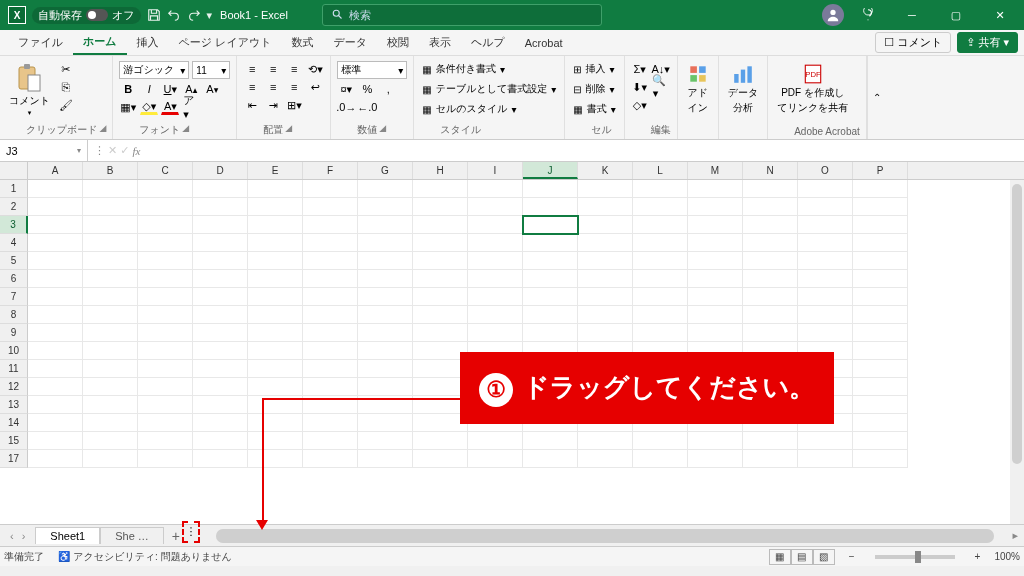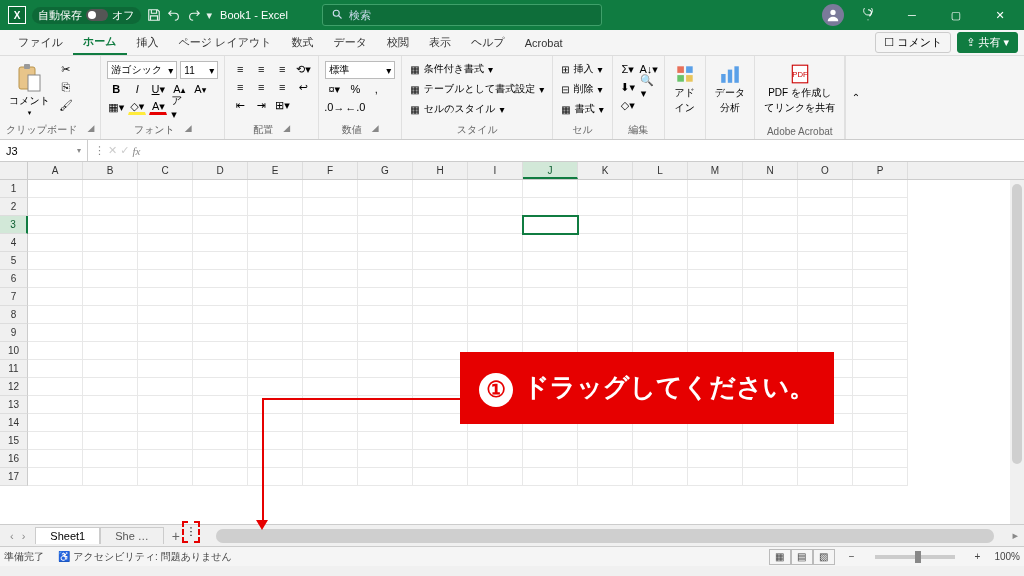"クリップボード" .ribbon-group-label { gap: 10px -> 2px; justify-content: center -> none; margin-left: none -> 20px }
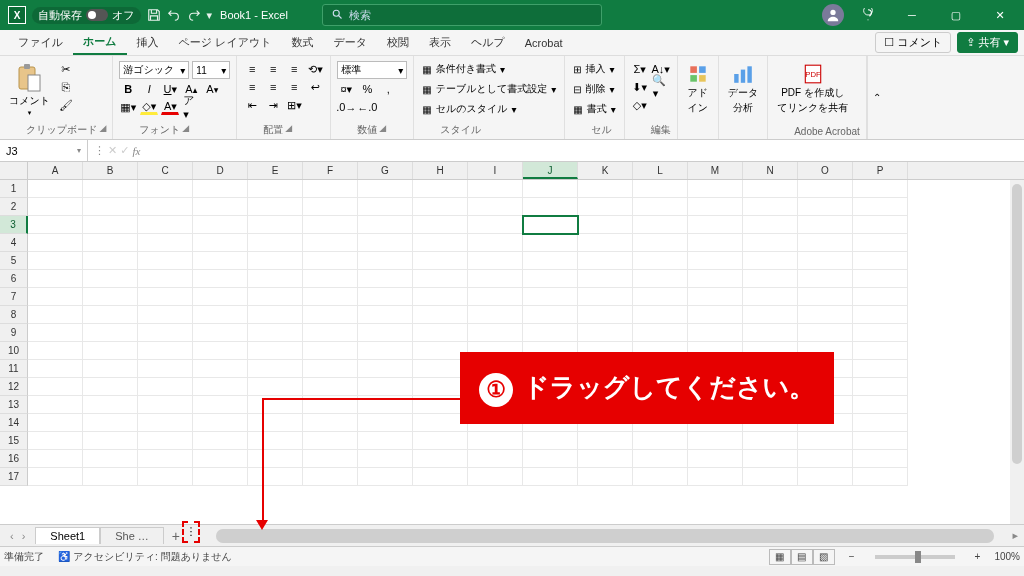"16" div.row { html: <div> <div>16</div> <div></div> <div></div> <div></div> <div></div> <div></div> <div></div> <div></div> <div></div> <div></div> <div></div> <div></div> <div></div> <div></div> <div></div> <div></div> <div></div> </div> -> none }
